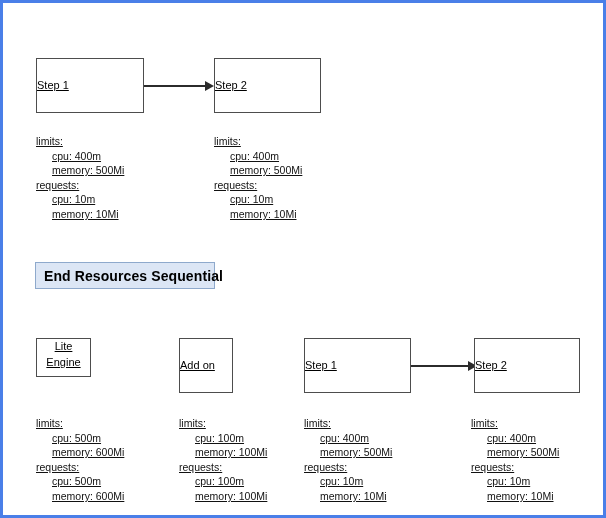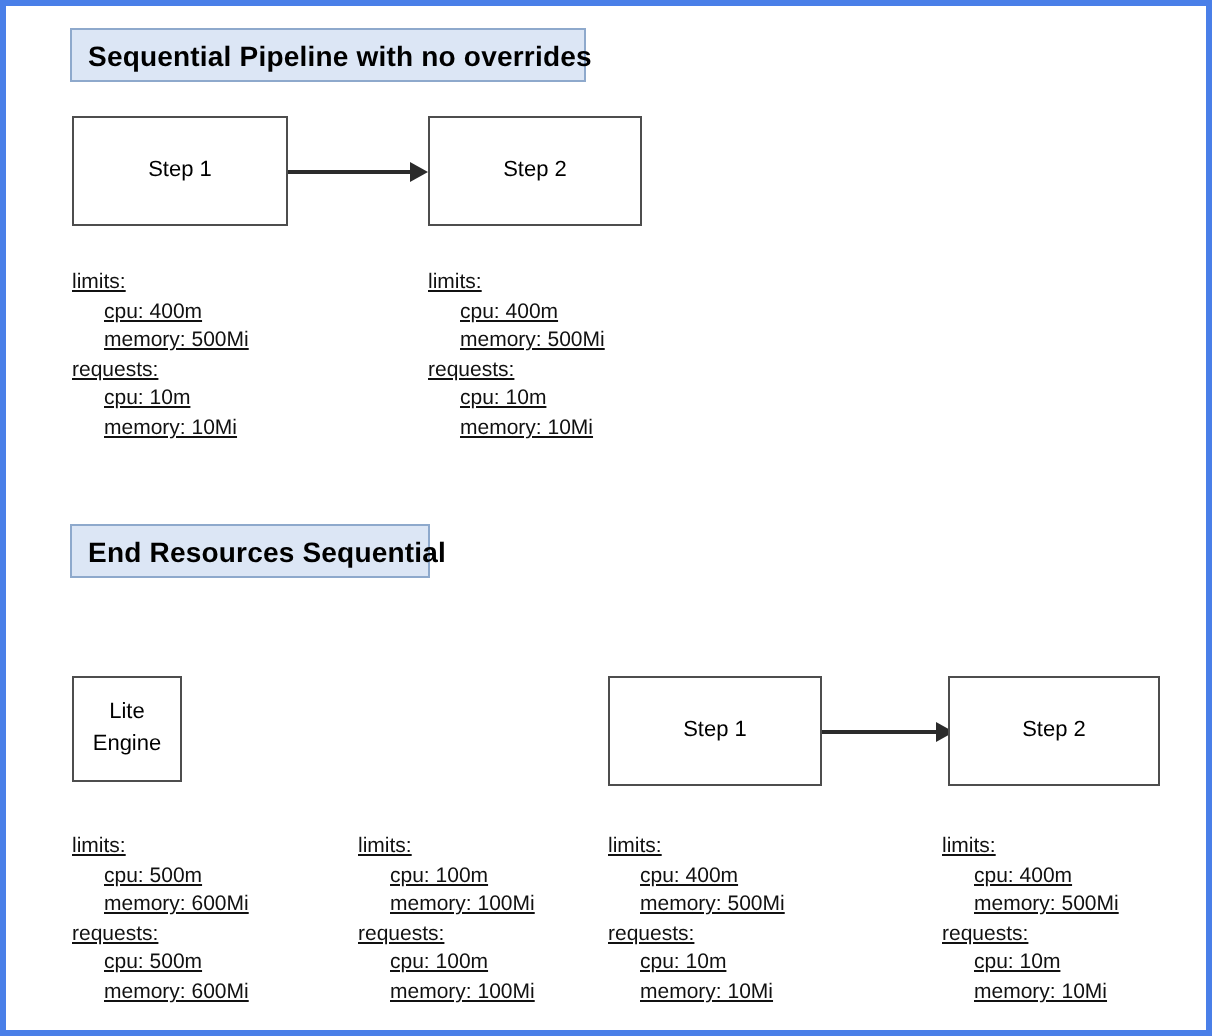"Sequential Pipeline with no overrides" div.title-chip { html: <div>Sequential Pipeline with no overrides</div> -> none }
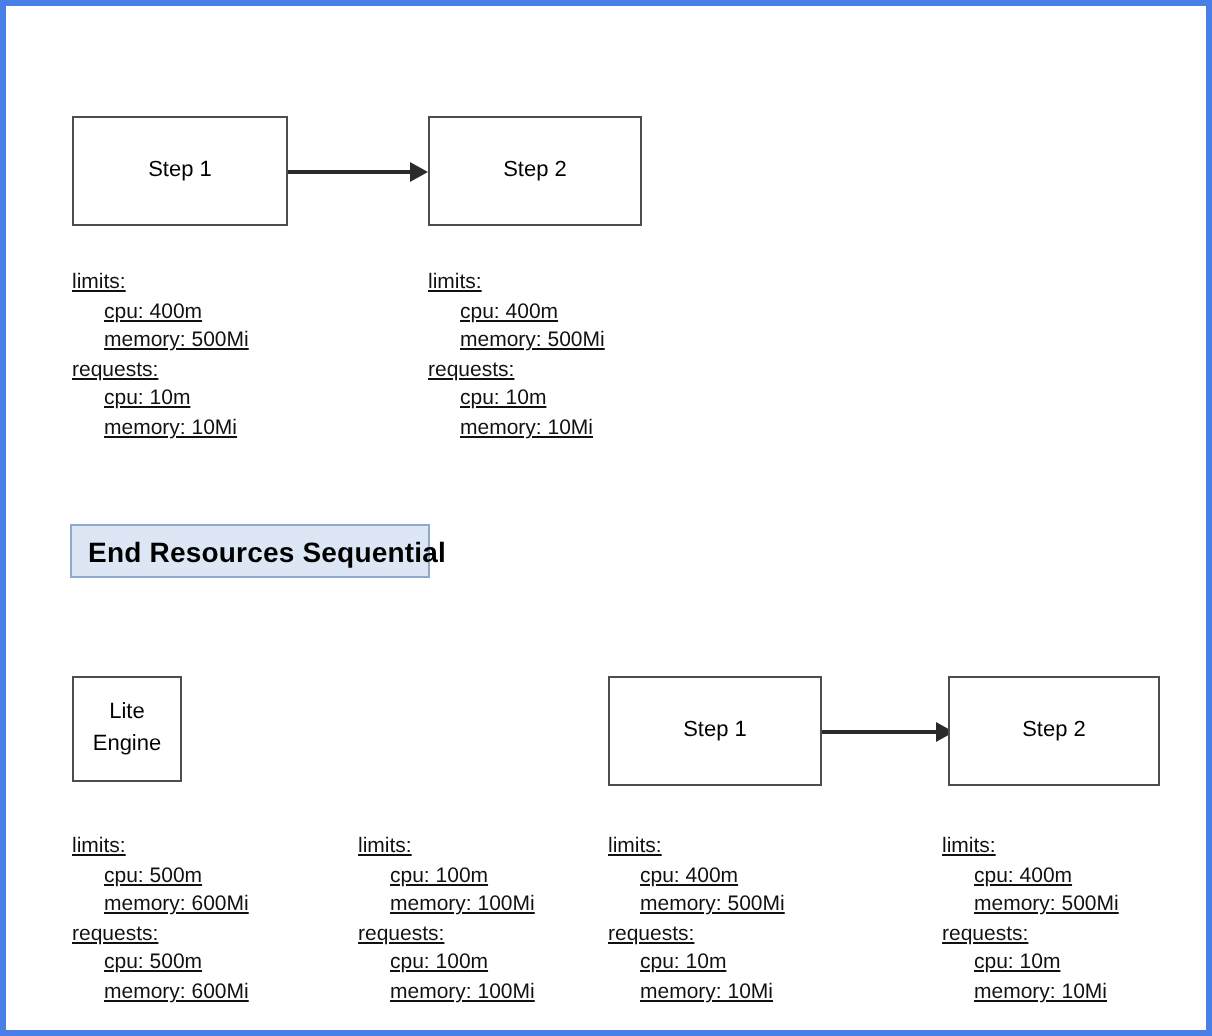"Step 1" .node-box { justify-content: center -> flex-start; text-decoration: none -> underline }
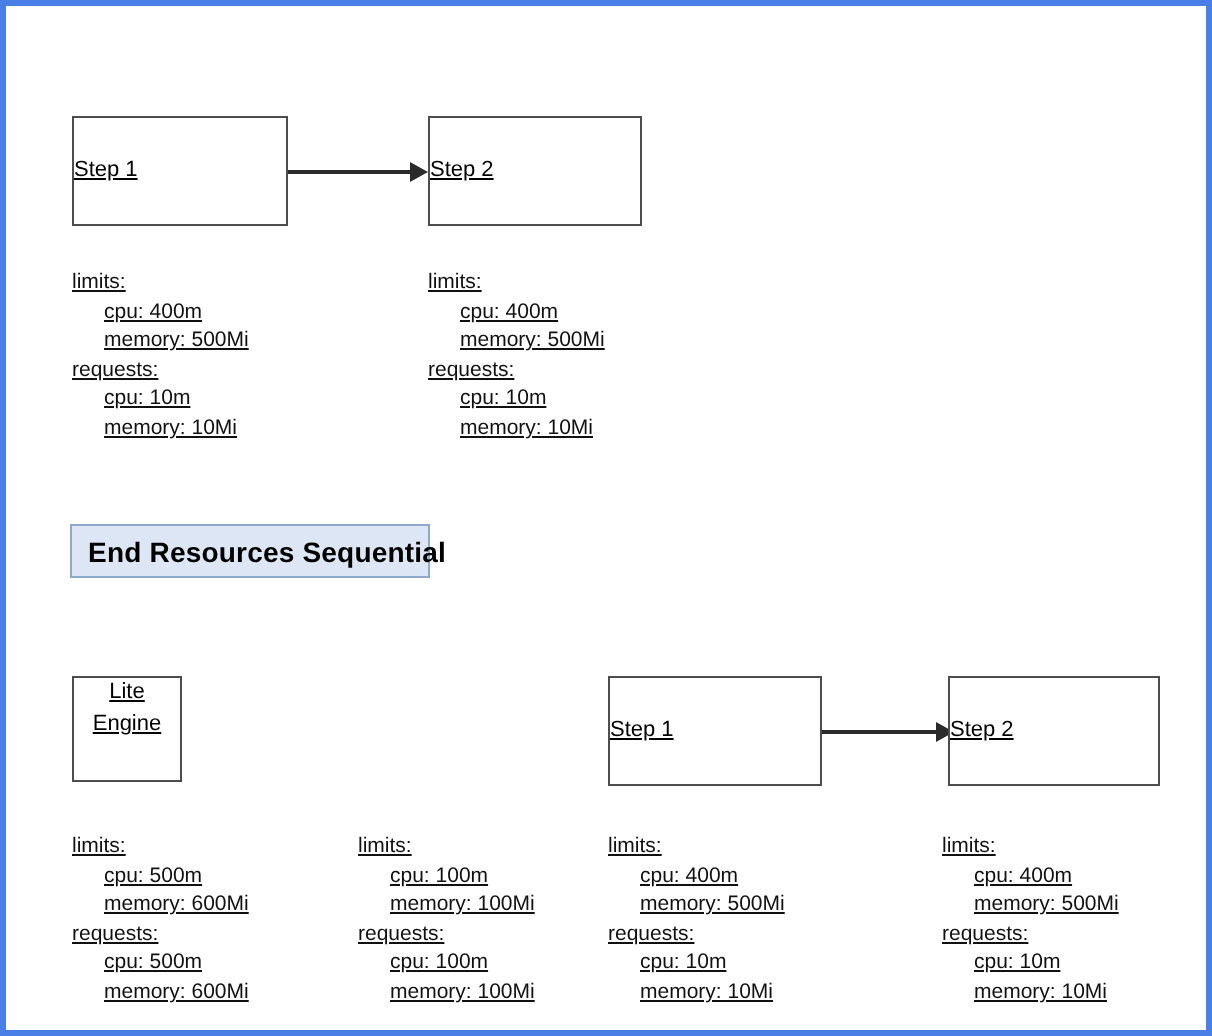"Lite" div.node-box { height: 53px -> 39px }
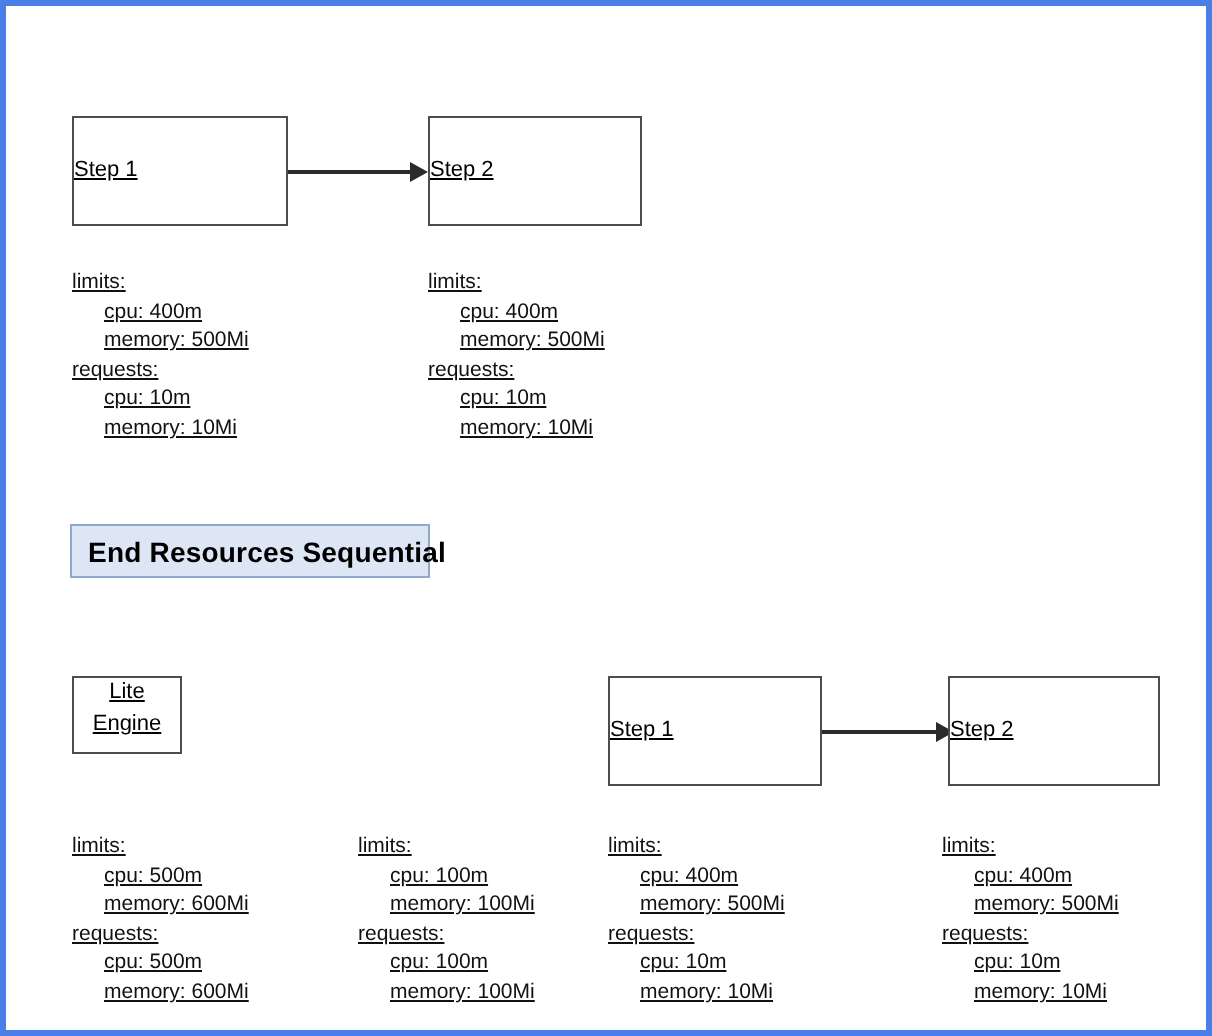"Add on" div.node-box { html: none -> <div> <span>Add on</span> </div> }
